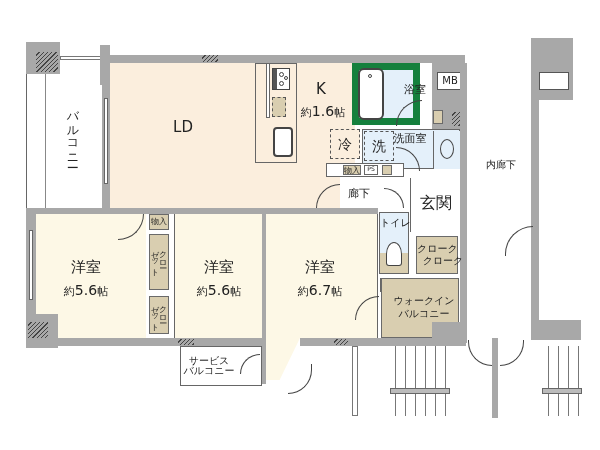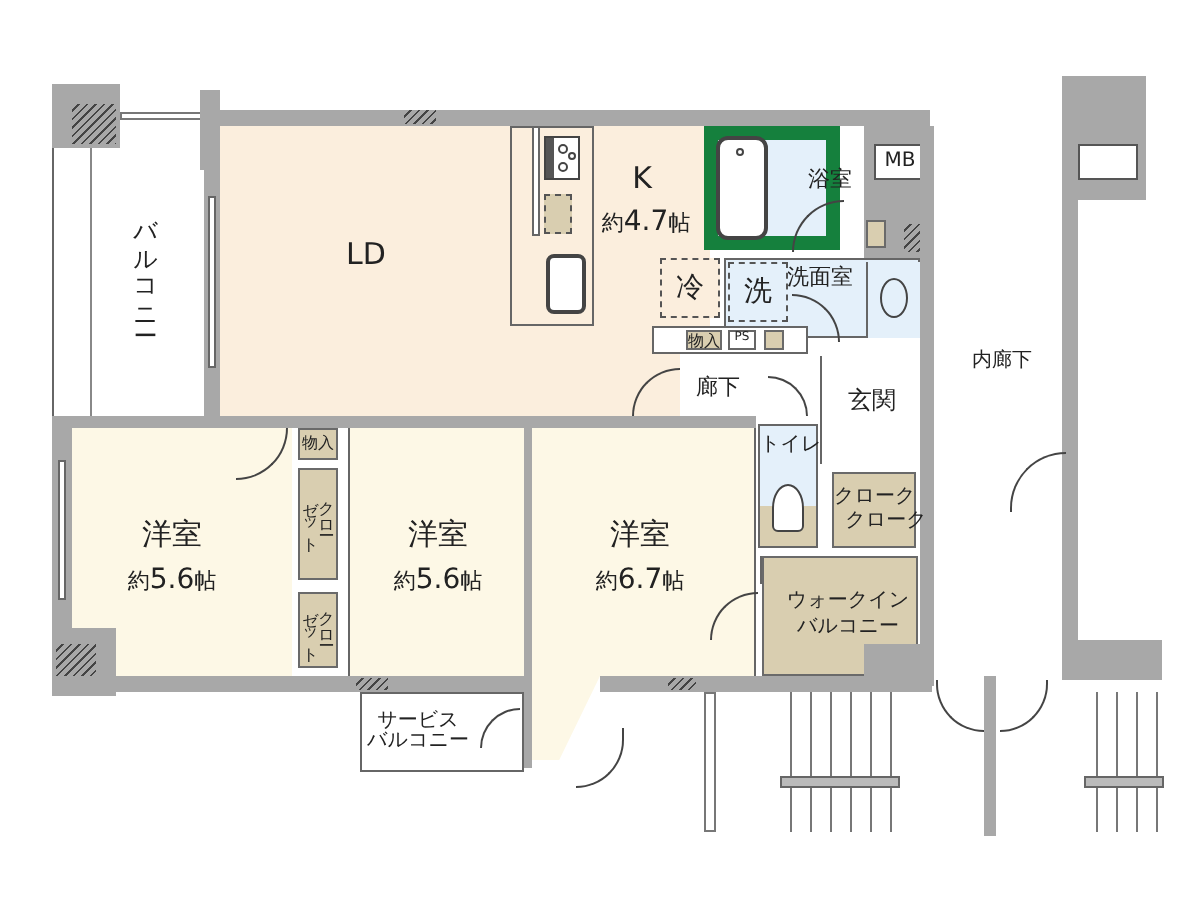"4.7" b { text: 4.7 -> 1.6 }
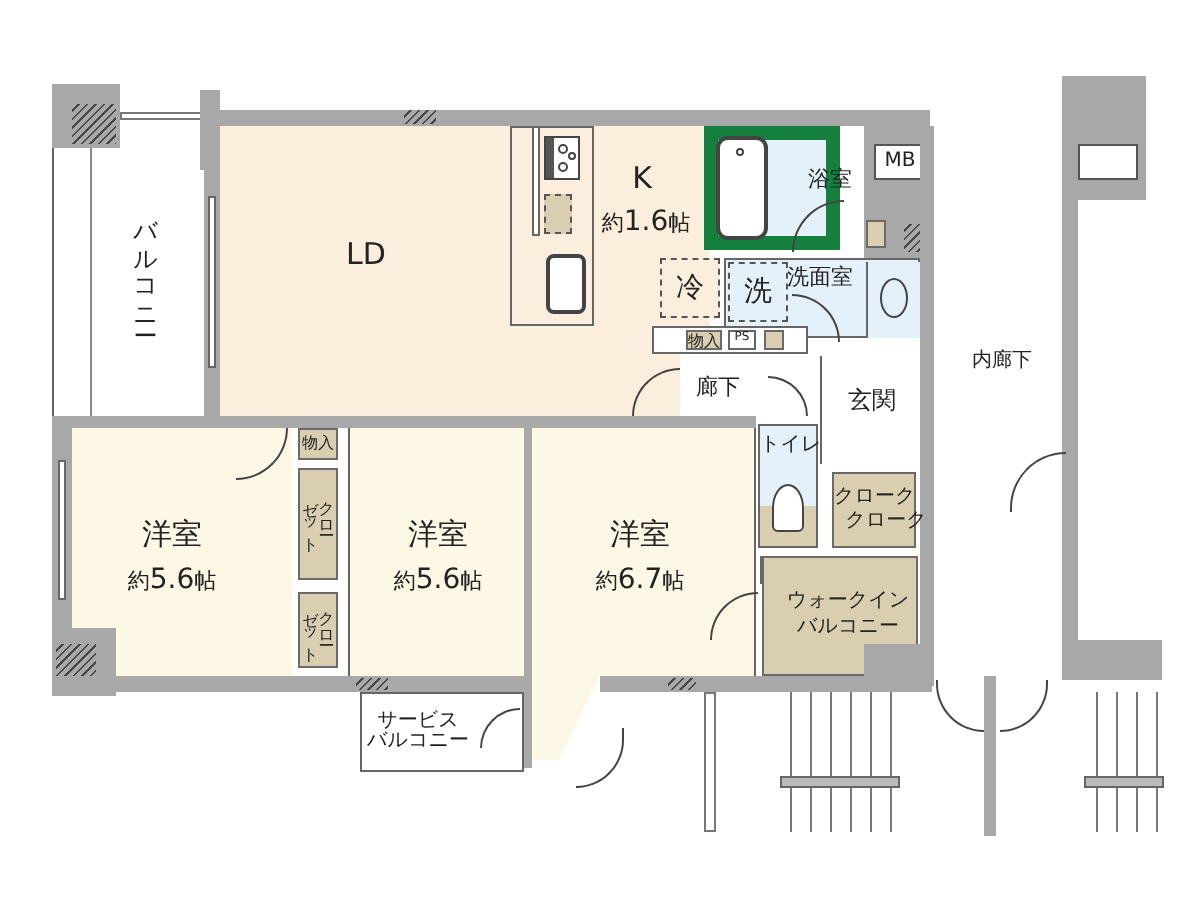"内廊下" div.lbl { top: 112px -> 96px }
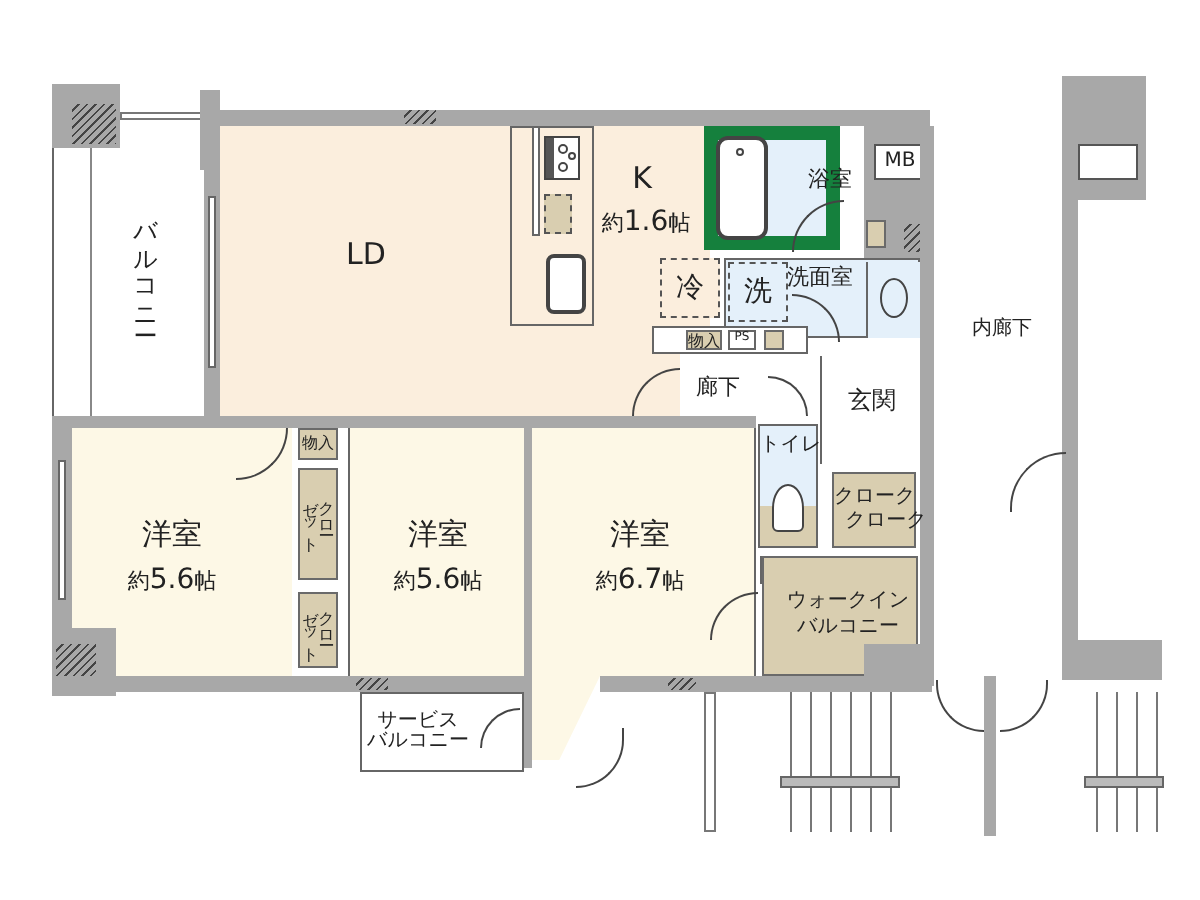"玄関" div.lbl { font-size: 12px -> 16px }
